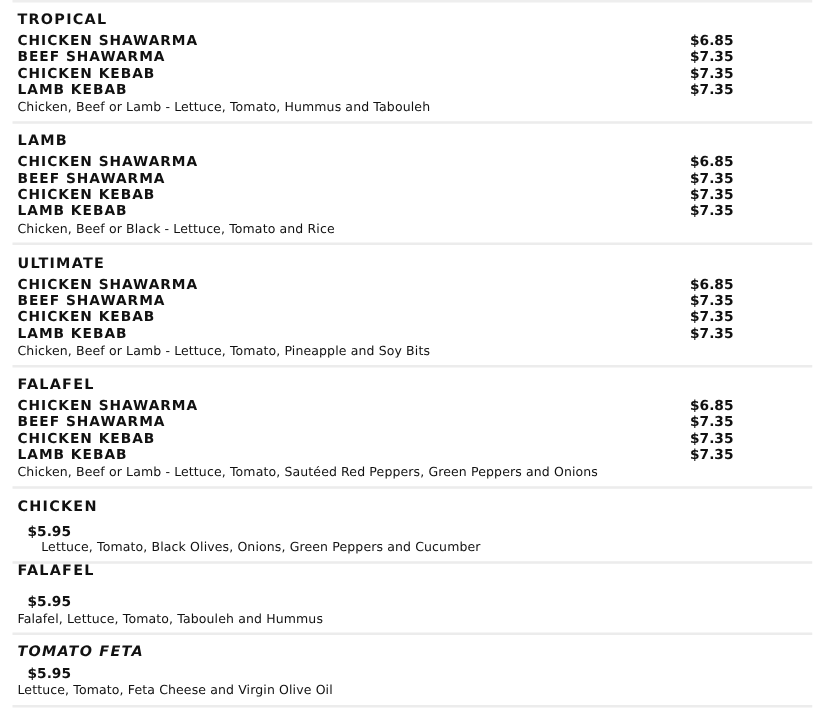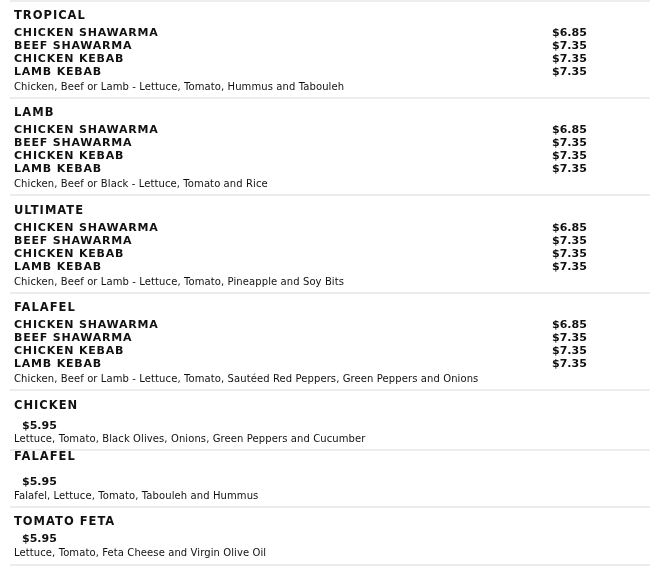"Lettuce, Tomato, Black Olives, Onions," div.desc { margin-left: none -> 19px }
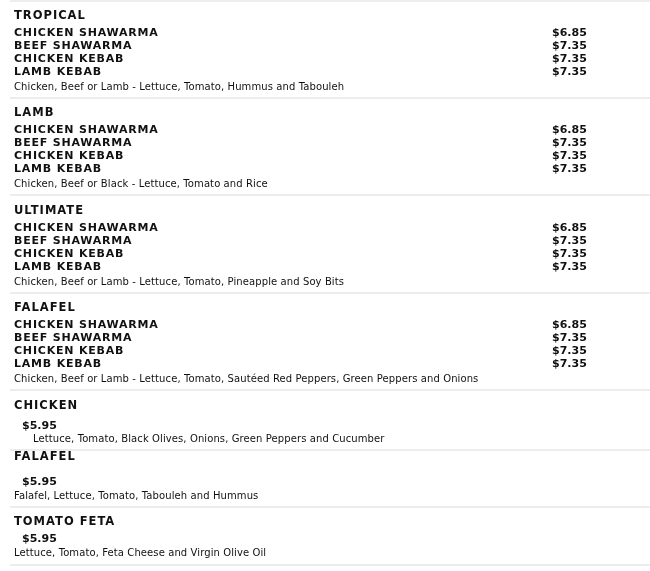"TOMATO FETA" div.title { font-style: none -> italic }
